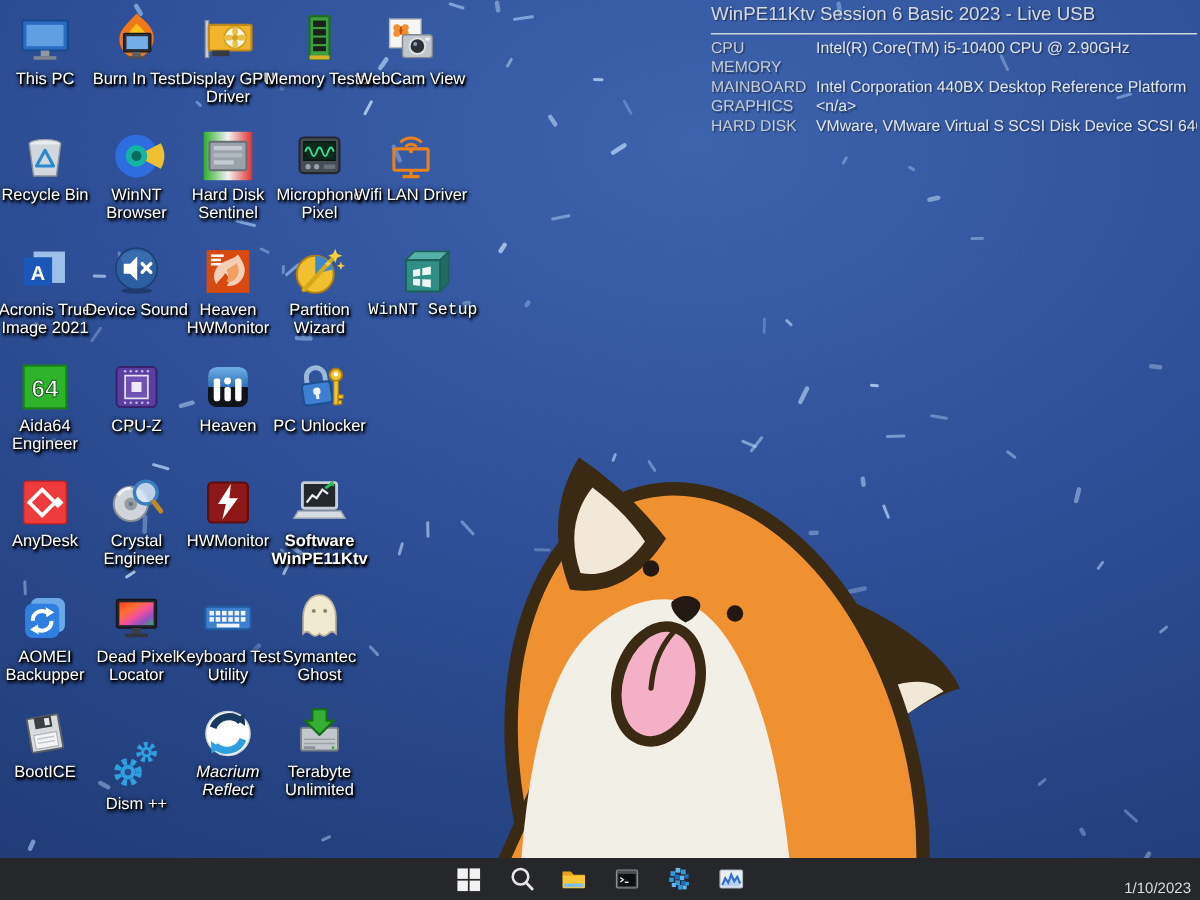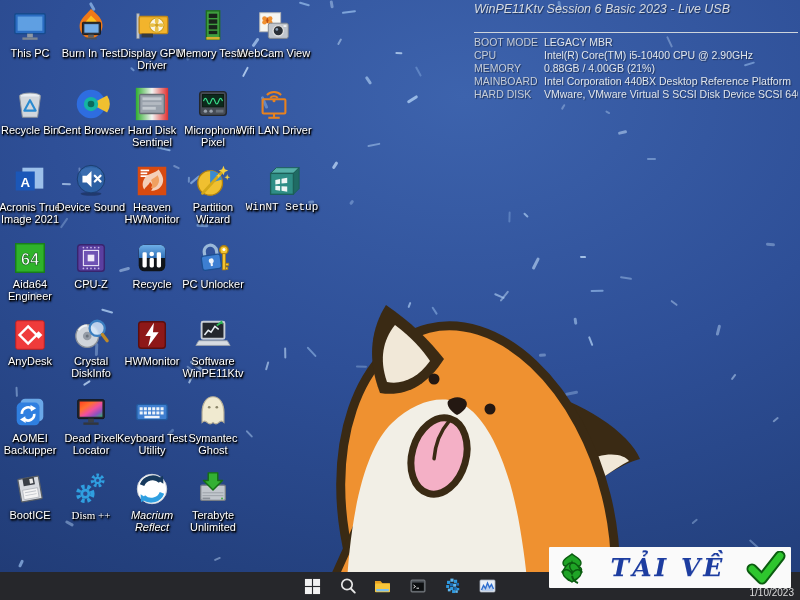"WinPE11Ktv Session 6 Basic 2023" .sysinfo .title { font-style: italic -> none; padding-bottom: 16px -> 6px }
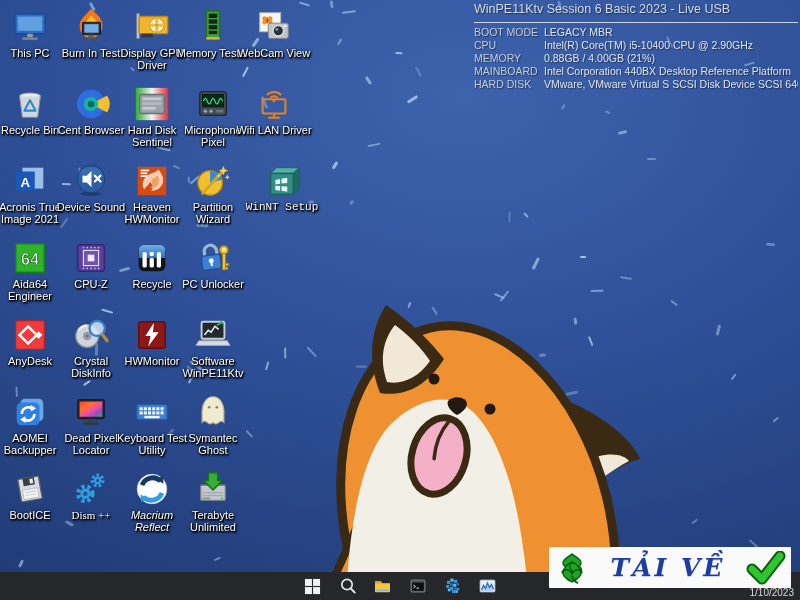"BOOT MODE" div.sysrow { html: <div> <span>BOOT MODE</span> <span>LEGACY MBR</span> </div> -> none }
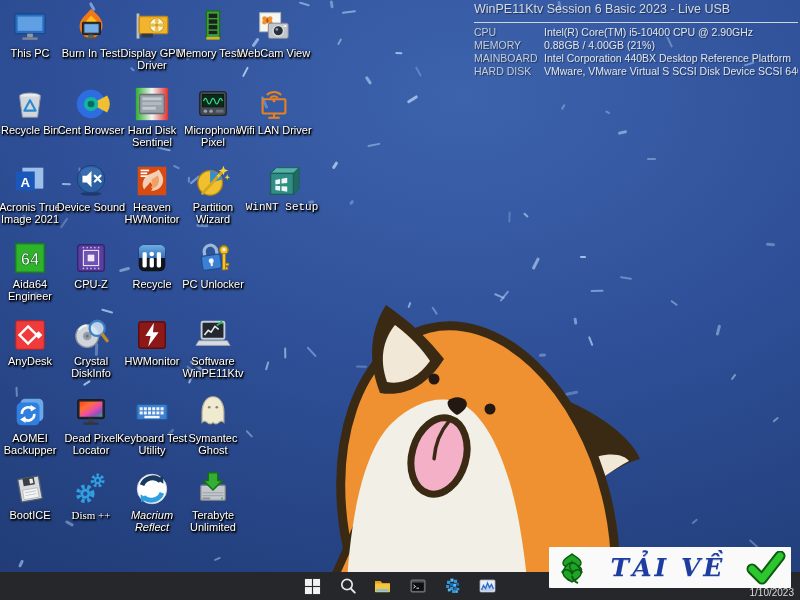"0.88GB / 4.00GB (21%)" span.val { html: <span>0.88GB / 4.00GB (21%)</span> -> none }
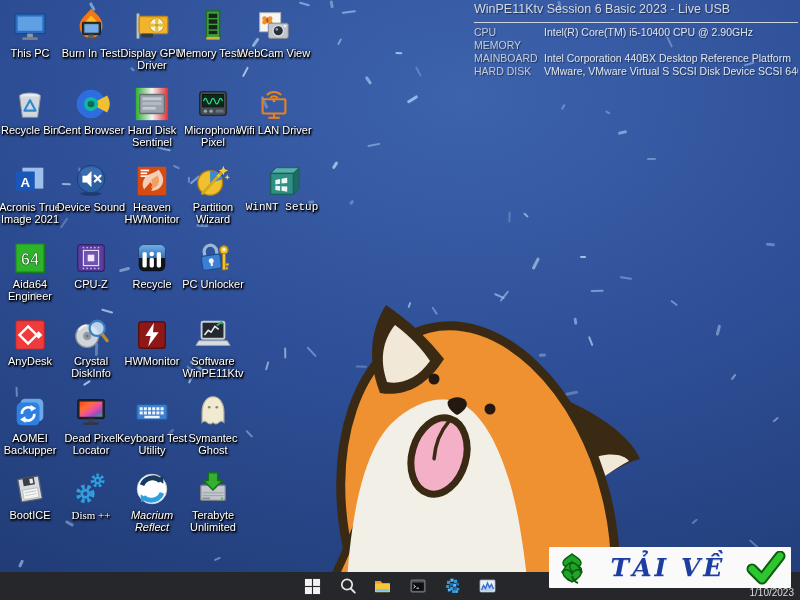"GRAPHICS" div.sysrow { html: none -> <div> <span>GRAPHICS</span> <span>&lt;n/a&gt;</span> </div> }
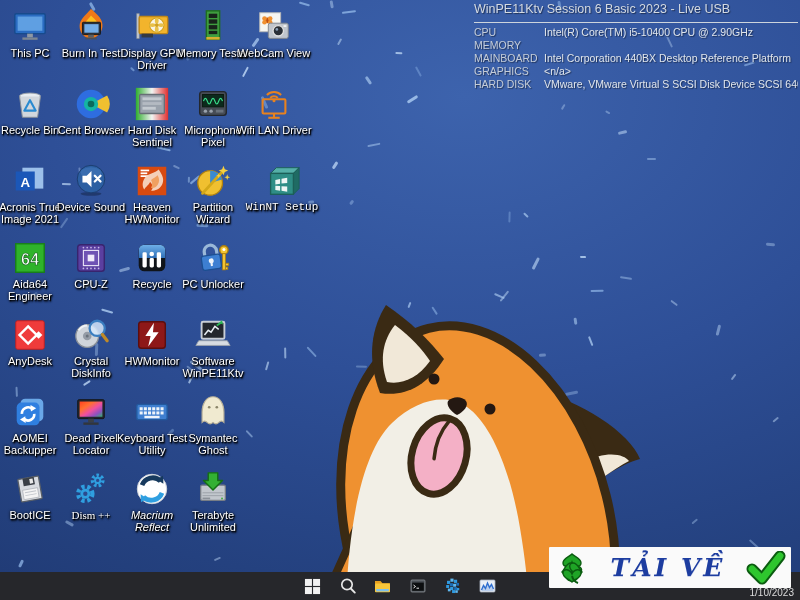"Cent Browser" span.dlabel { text: Cent -> WinNT }
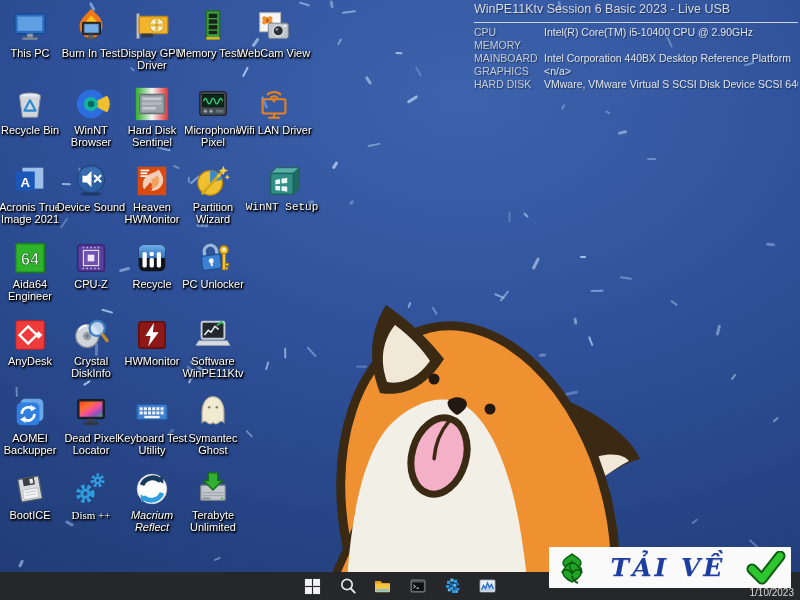"Recycle" span.dlabel { text: Recycle -> Heaven }
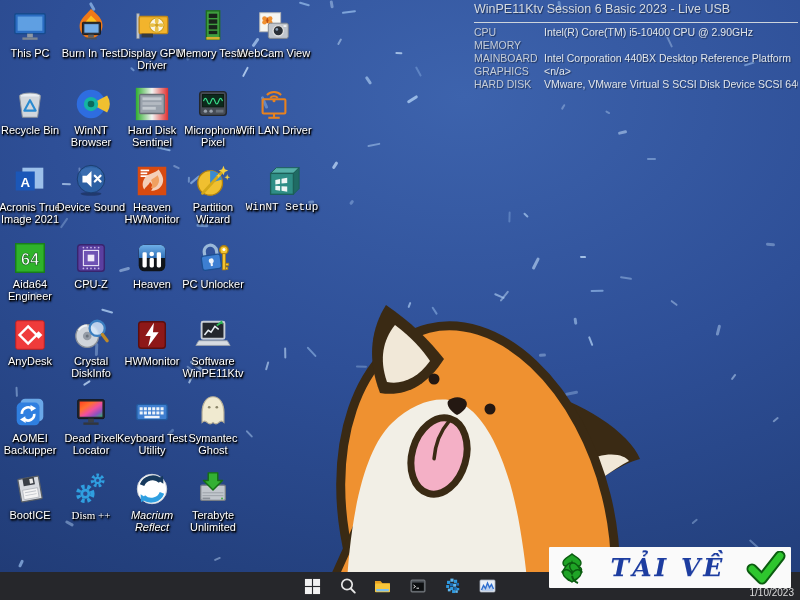"Crystal DiskInfo" span.dlabel { text: DiskInfo -> Engineer }
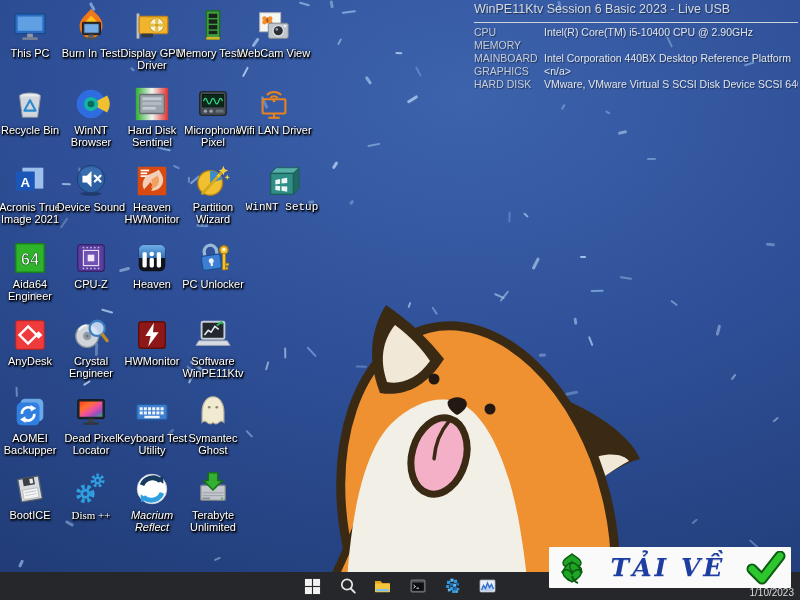"Software WinPE11Ktv" div.dicon { font-weight: none -> bold }
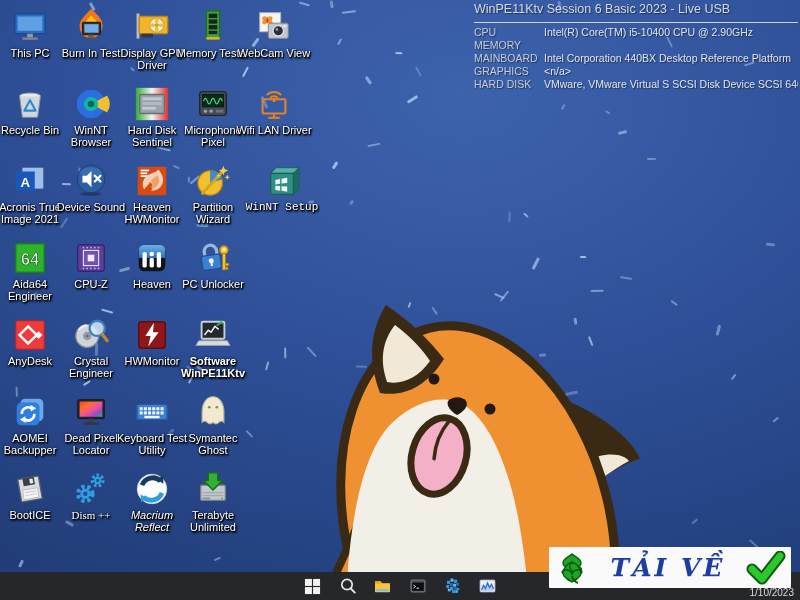"Dism ++" div.dicon { font-family: Liberation Serif, serif -> none; top: 470px -> 491px }
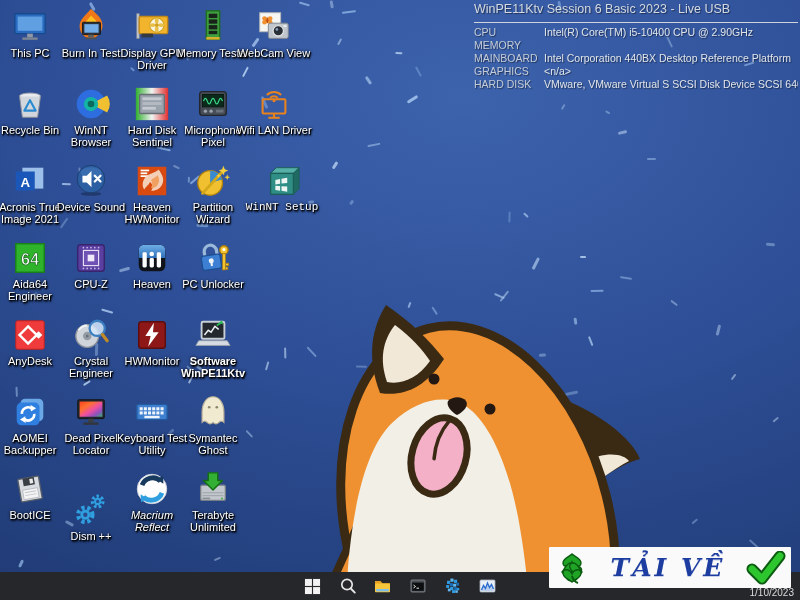"TẢI VỀ" div.banner { html: <div> <svg> <g> <g> <path></path> </g> <path></path> <path></path> <path></path> <path></path> <path></path> </g> </svg> <span>TẢI VỀ</span> <svg> <path></path> <path></path> </svg> </div> -> none }
